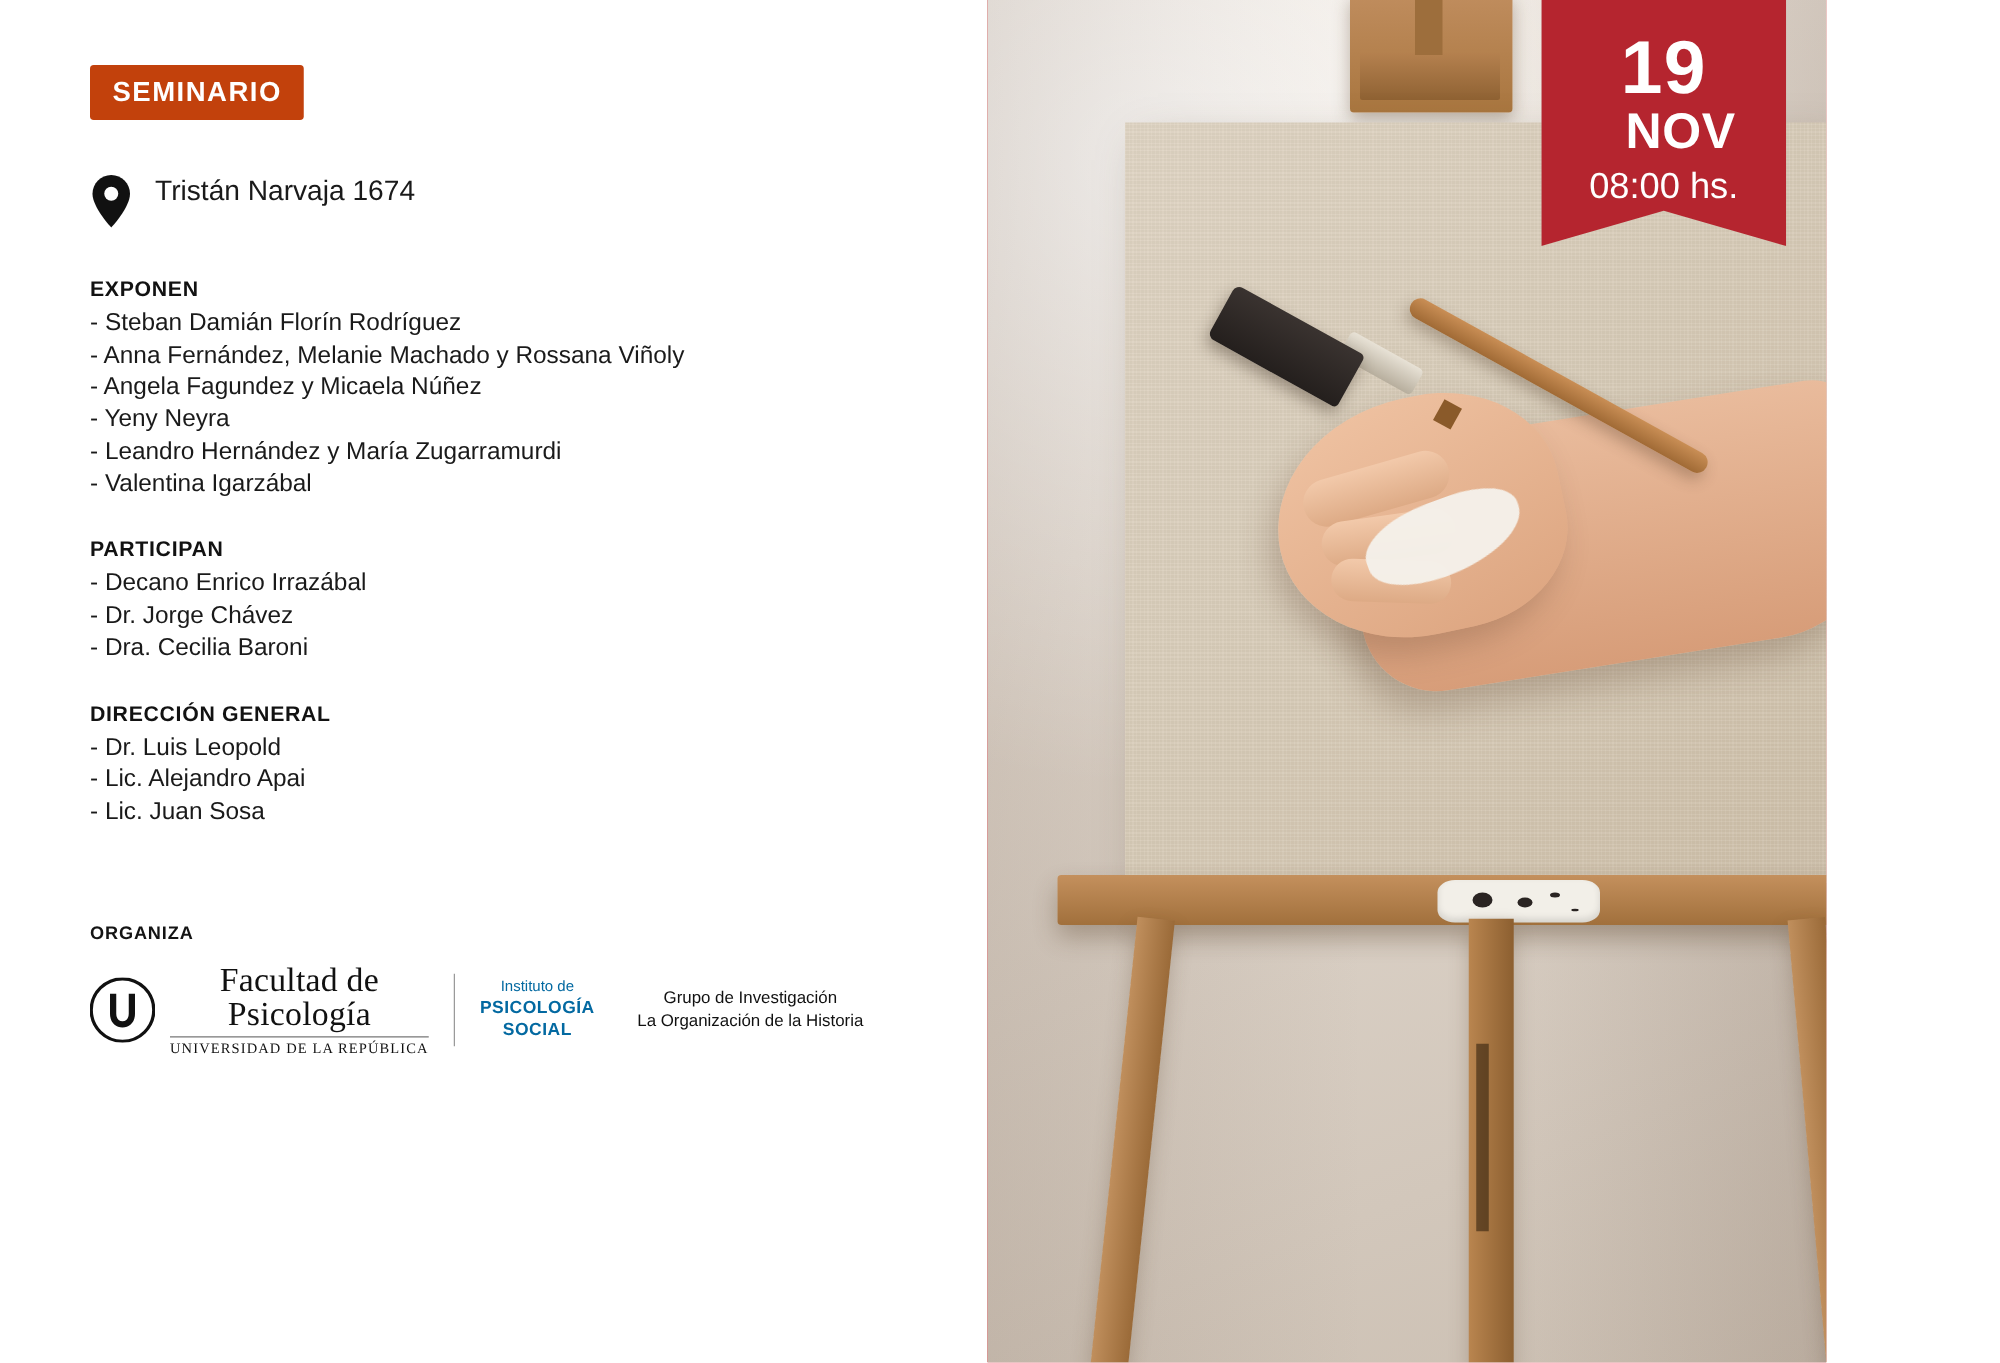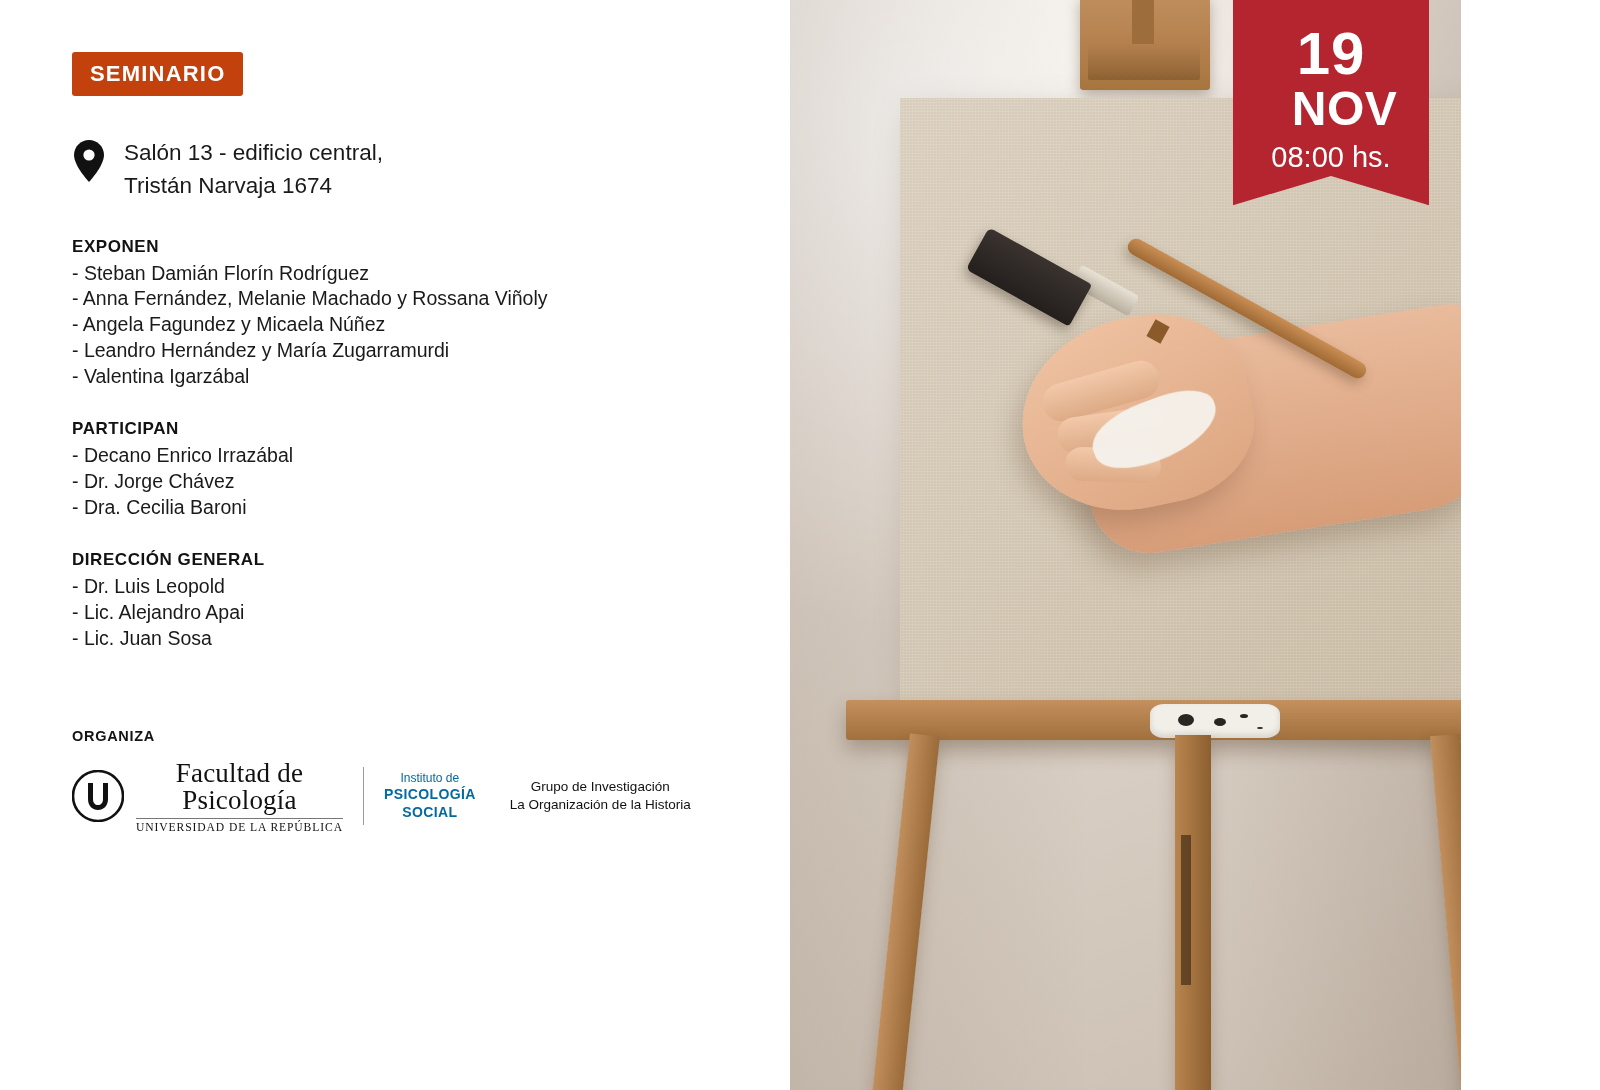"NOV" .ribbon .month { font-size: 48px -> 40px }
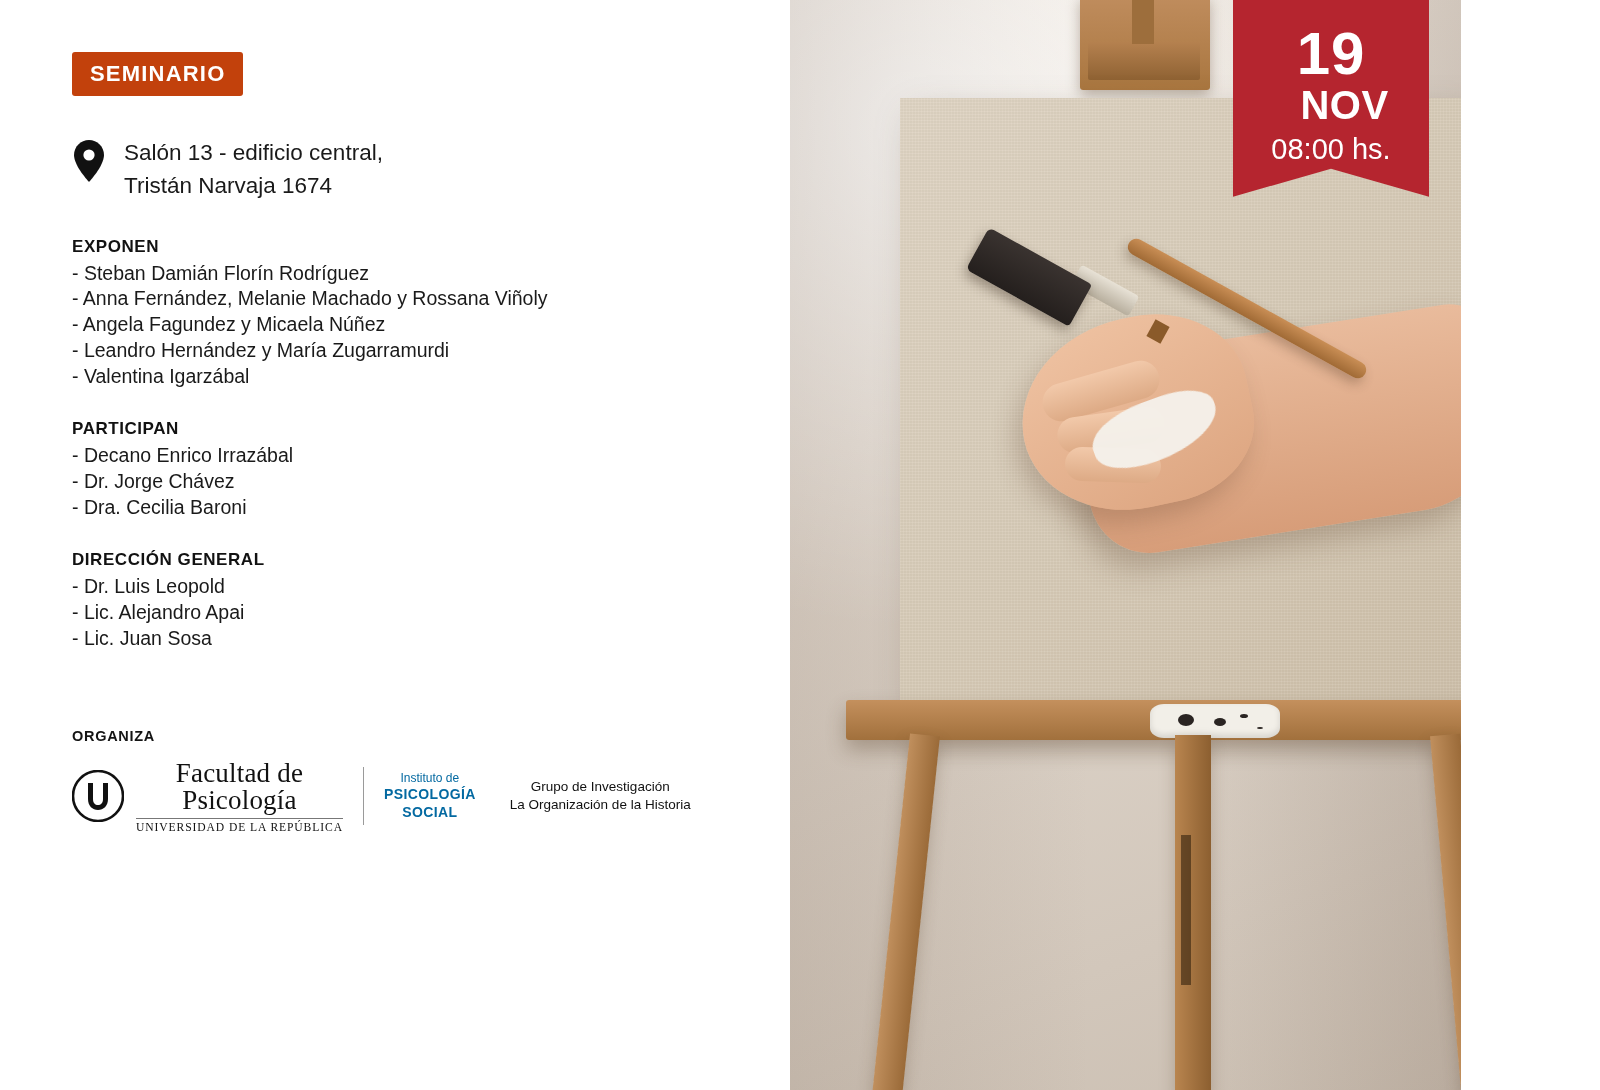"Salón 13 - edificio central," div { html: <div>Salón 13 - edificio central,</div> -> none }
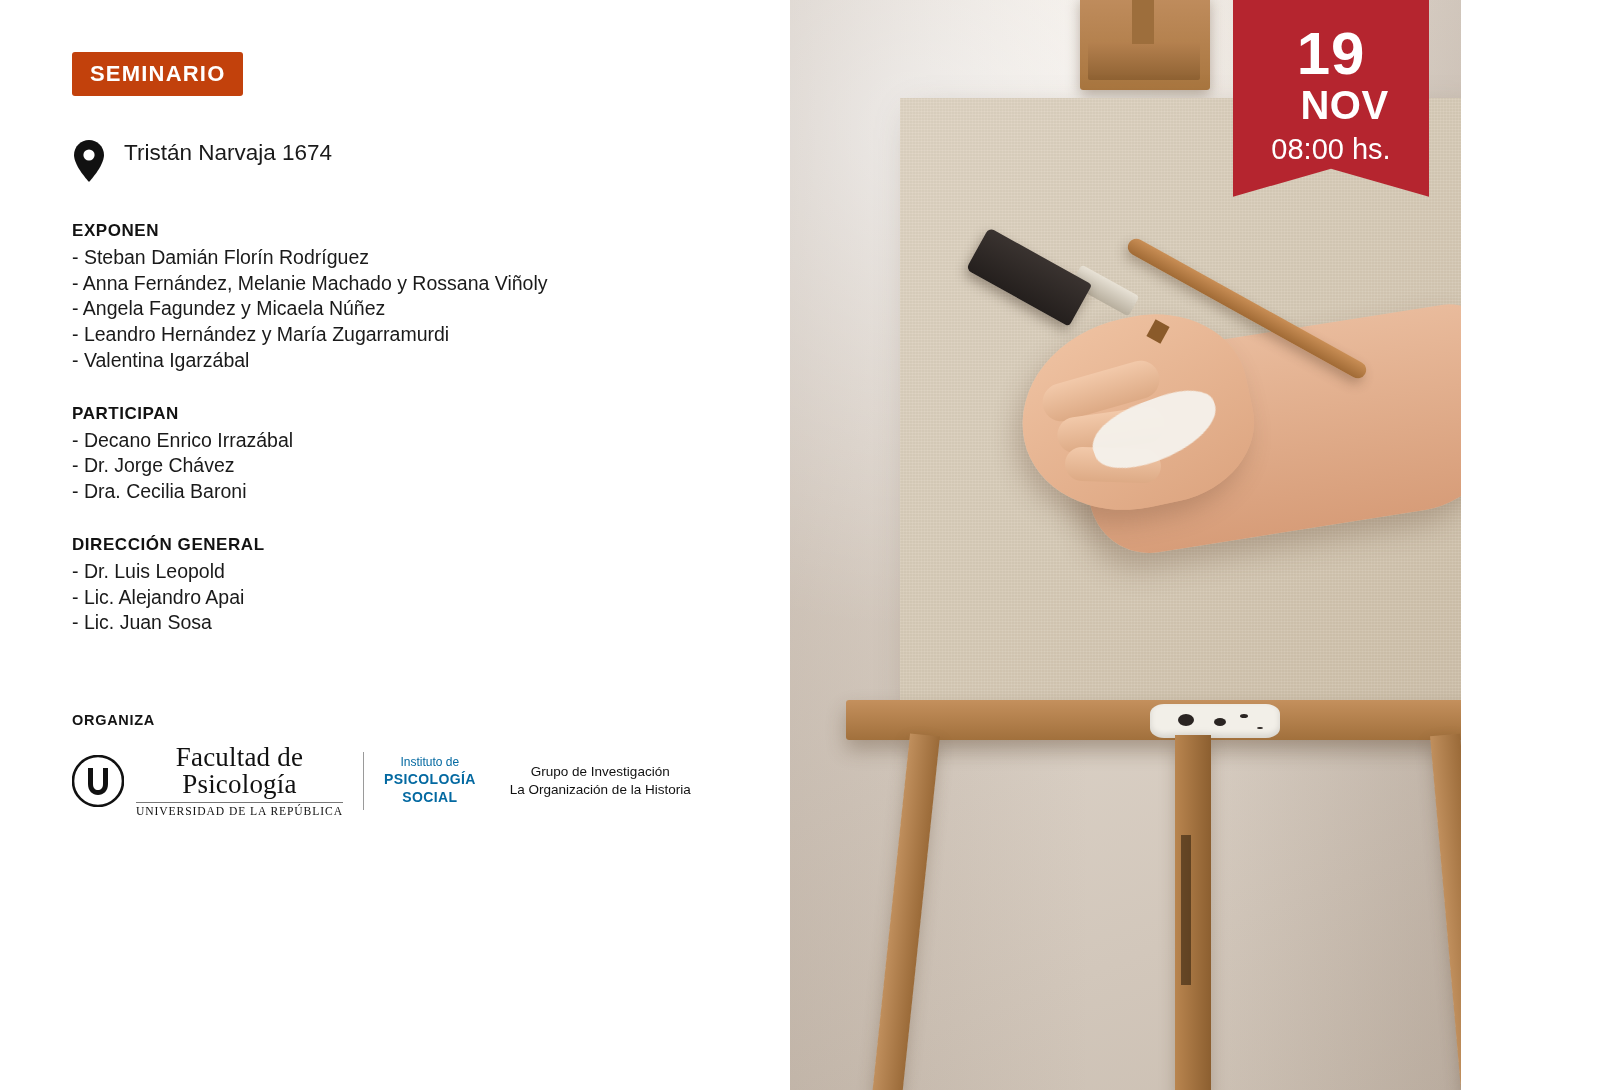"- Yeny Neyra" li { html: none -> <li>- Yeny Neyra</li> }
